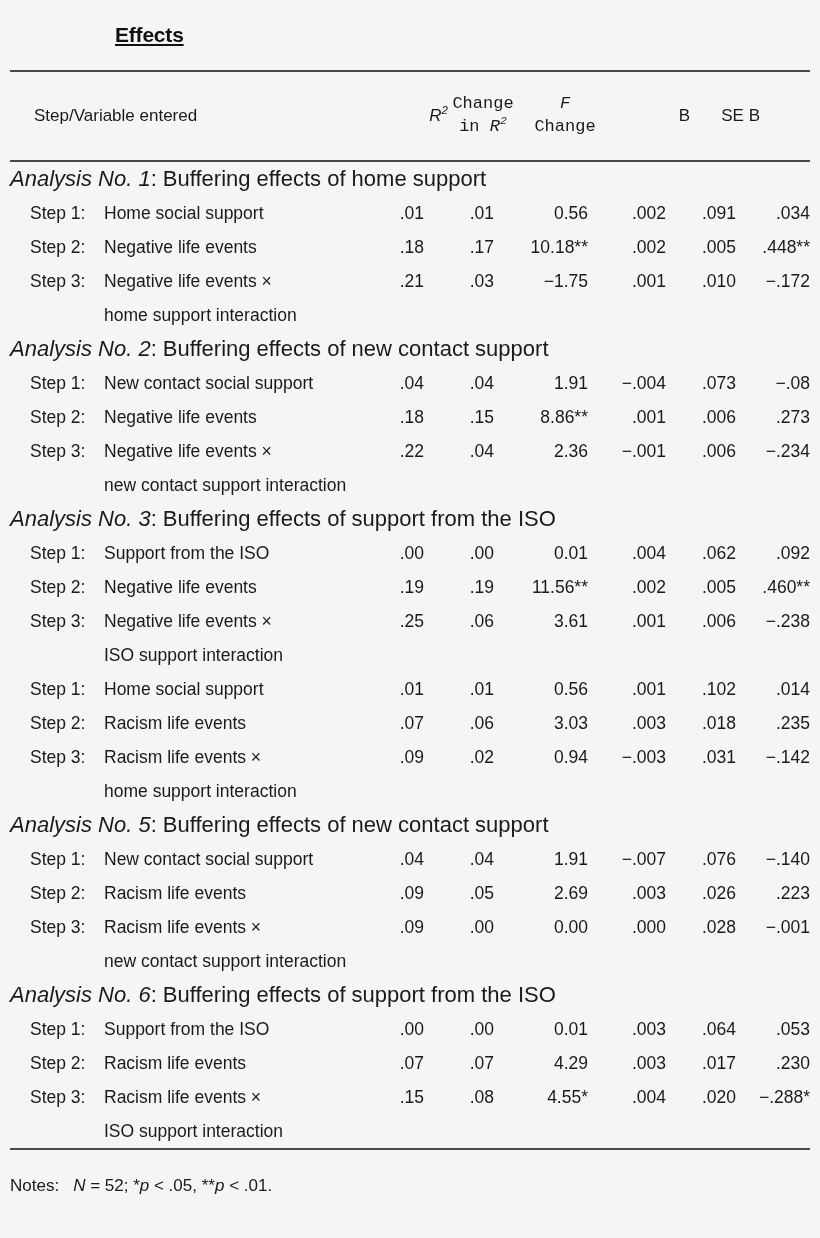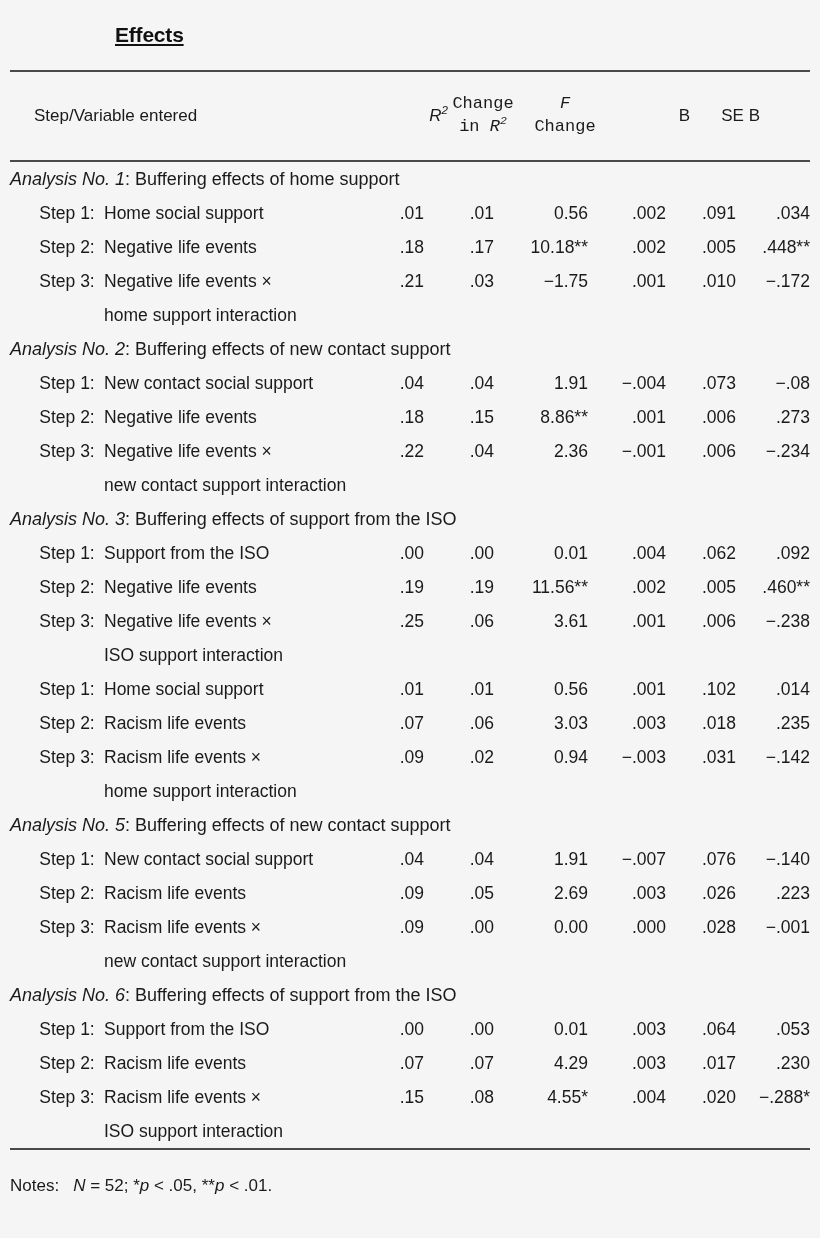"Analysis No. 1" .analysis-head { font-size: 18px -> 22px }
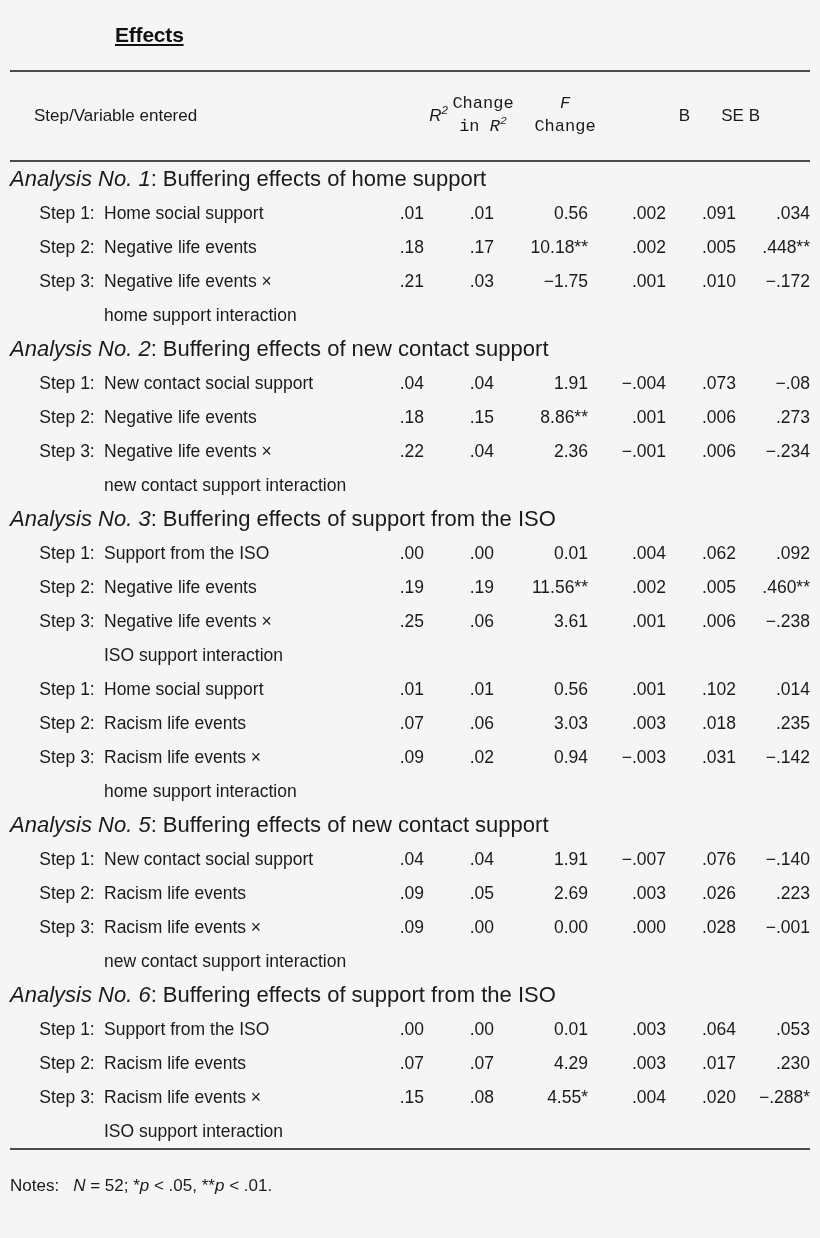"Step 1:" .step-tag { text-align: center -> none }
